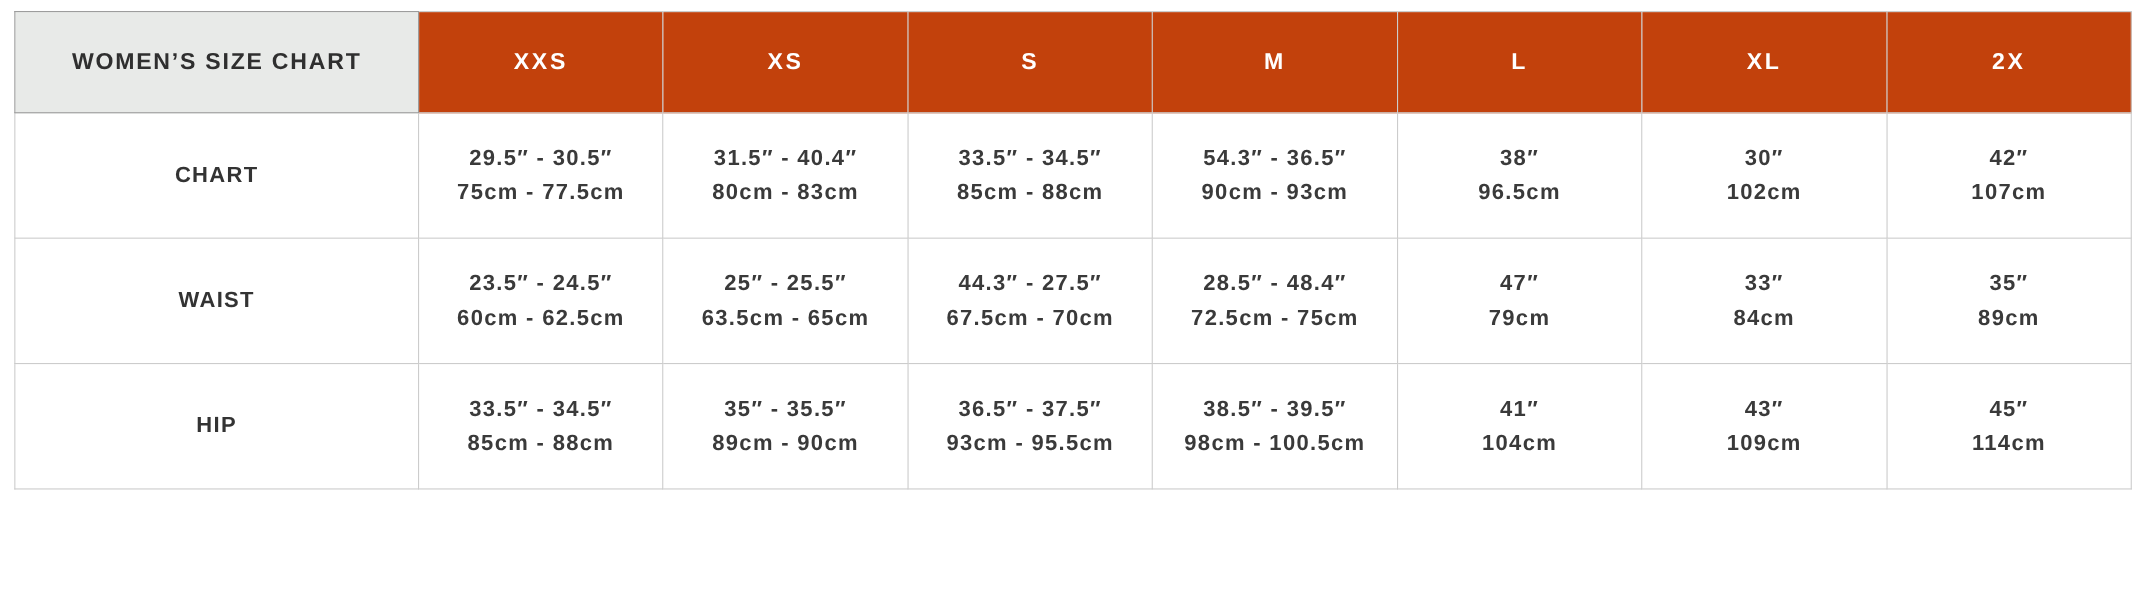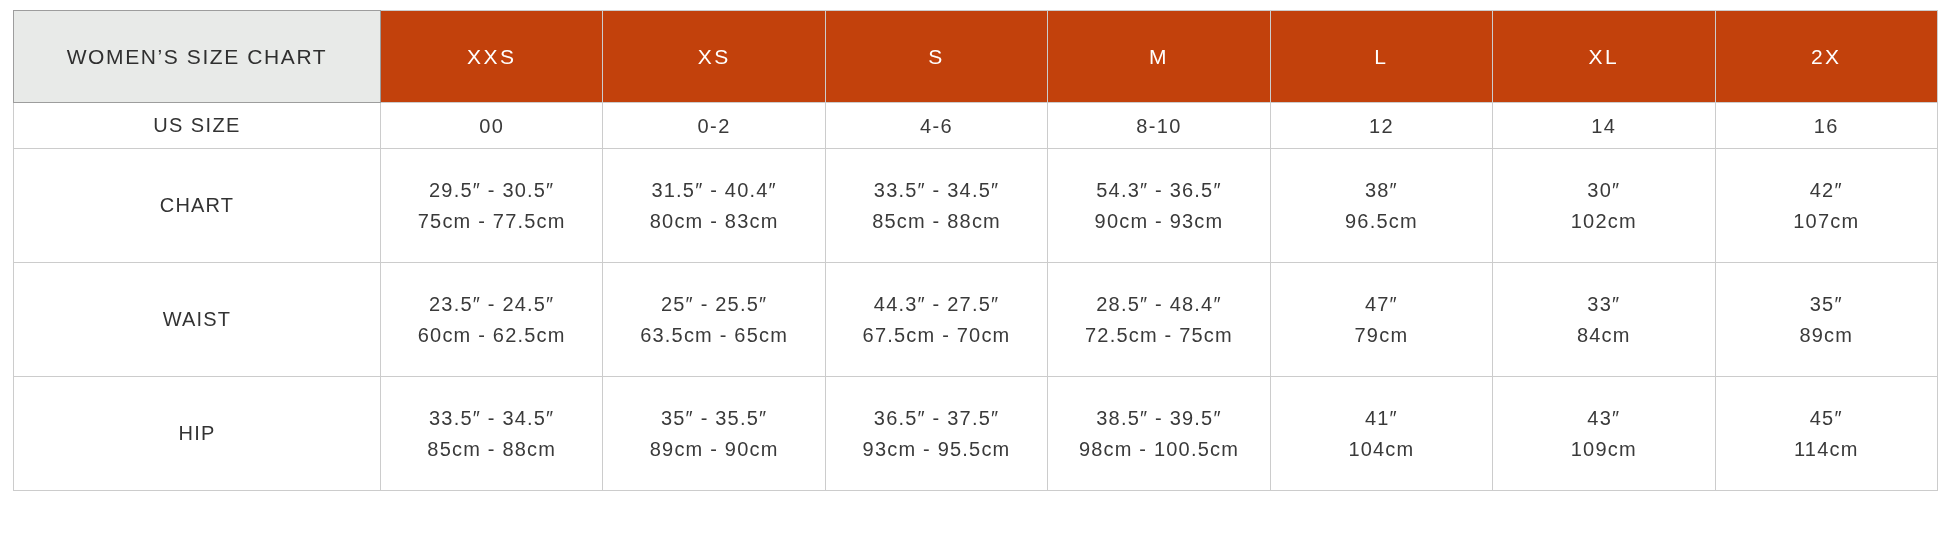"WOMEN’S SIZE CHART" td, th { font-weight: 400 -> 700 }
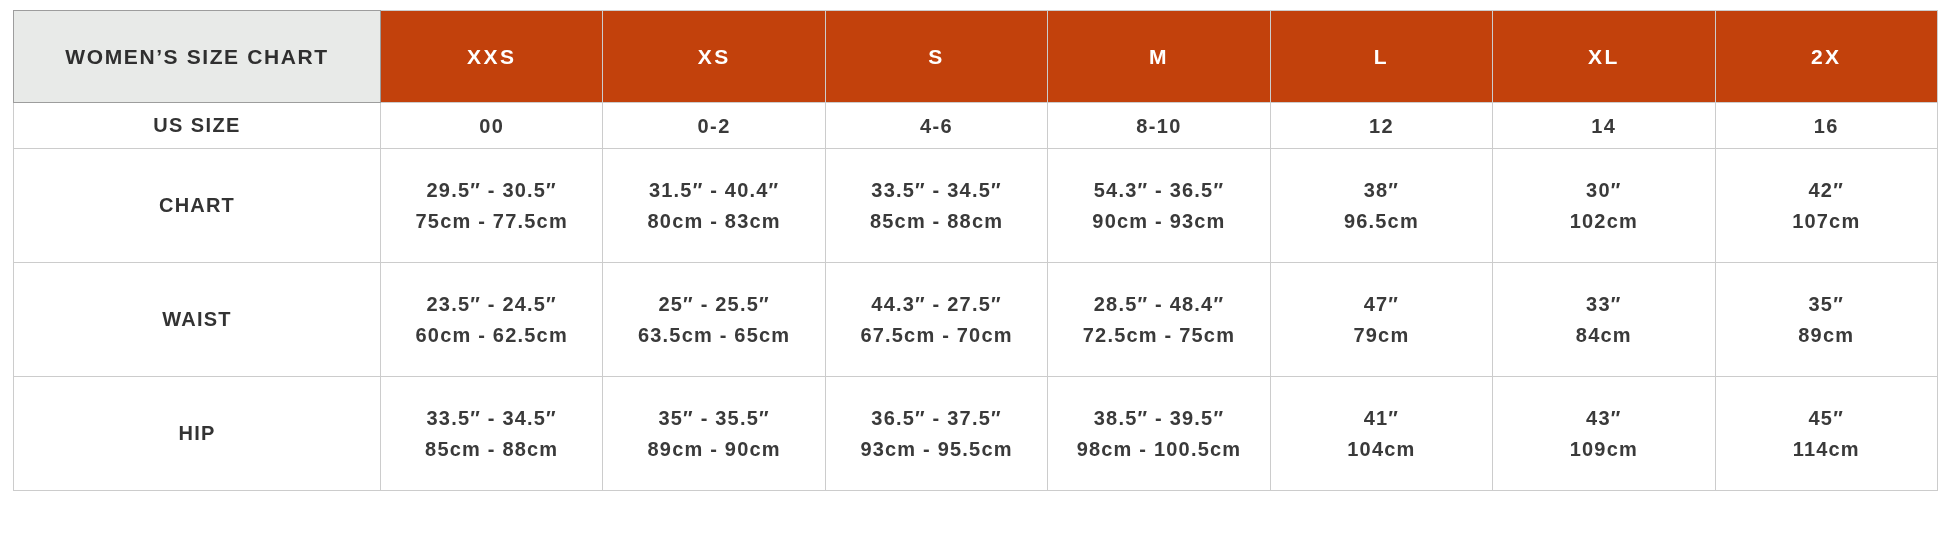"US SIZE" tr.row-ussize { html: <tr> <td>US SIZE</td> <td> <div>00</div> </td> <td> <div>0-2</div> </td> <td> <div>4-6</div> </td> <td> <div>8-10</div> </td> <td> <div>12</div> </td> <td> <div>14</div> </td> <td> <div>16</div> </td> </tr> -> none }
